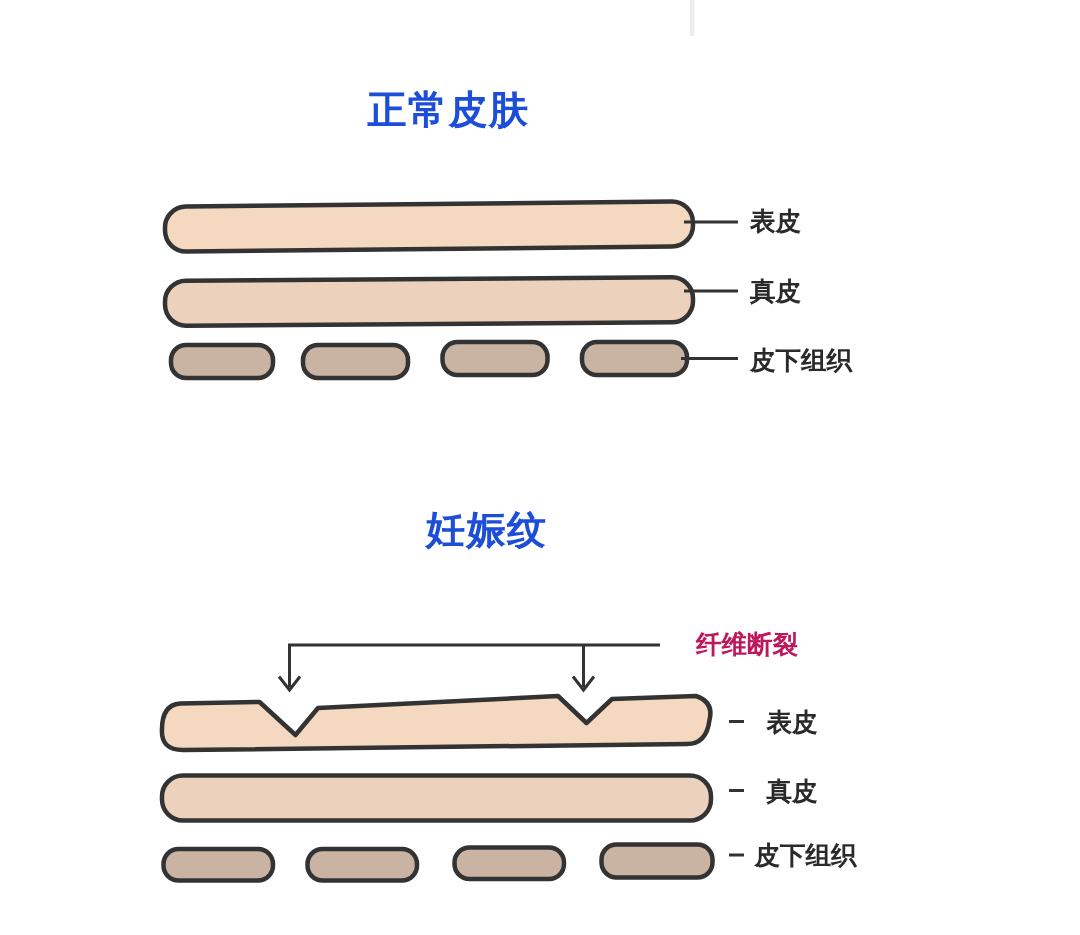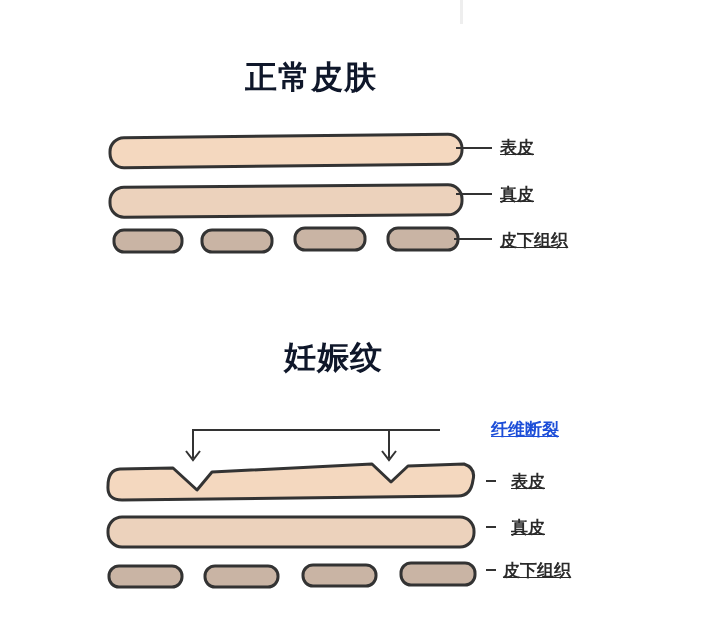"正常皮肤" .title { color: #0f172a -> #1d4ed8; font-size: 32px -> 26px }
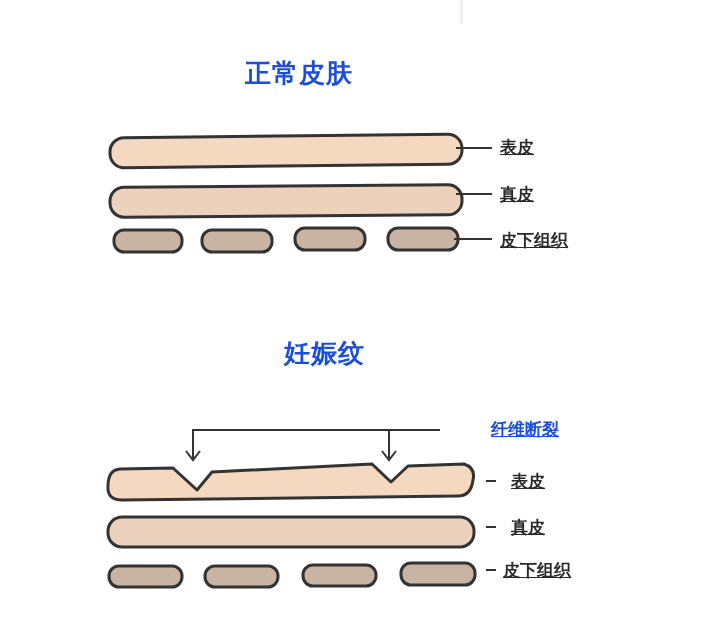"表皮" .label { text-decoration: underline -> none }
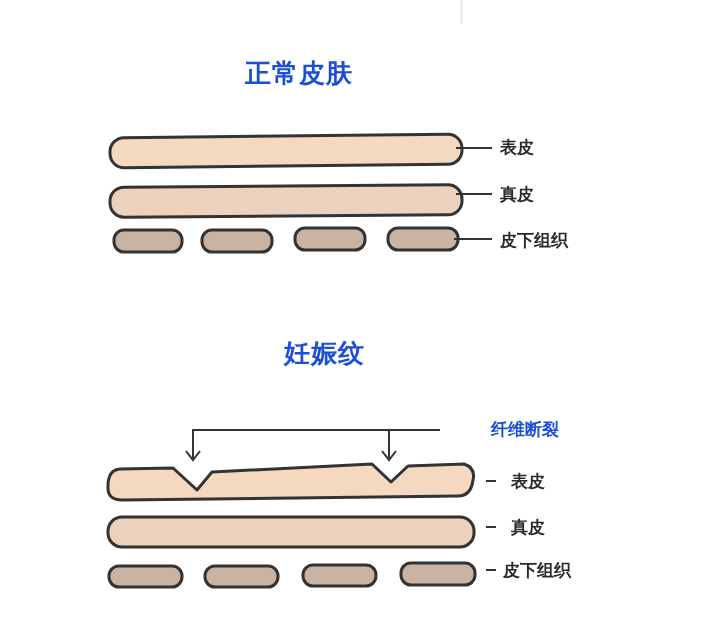"纤维断裂" .label.red { color: #1d4ed8 -> #be185d; margin-left: 27px -> none }
